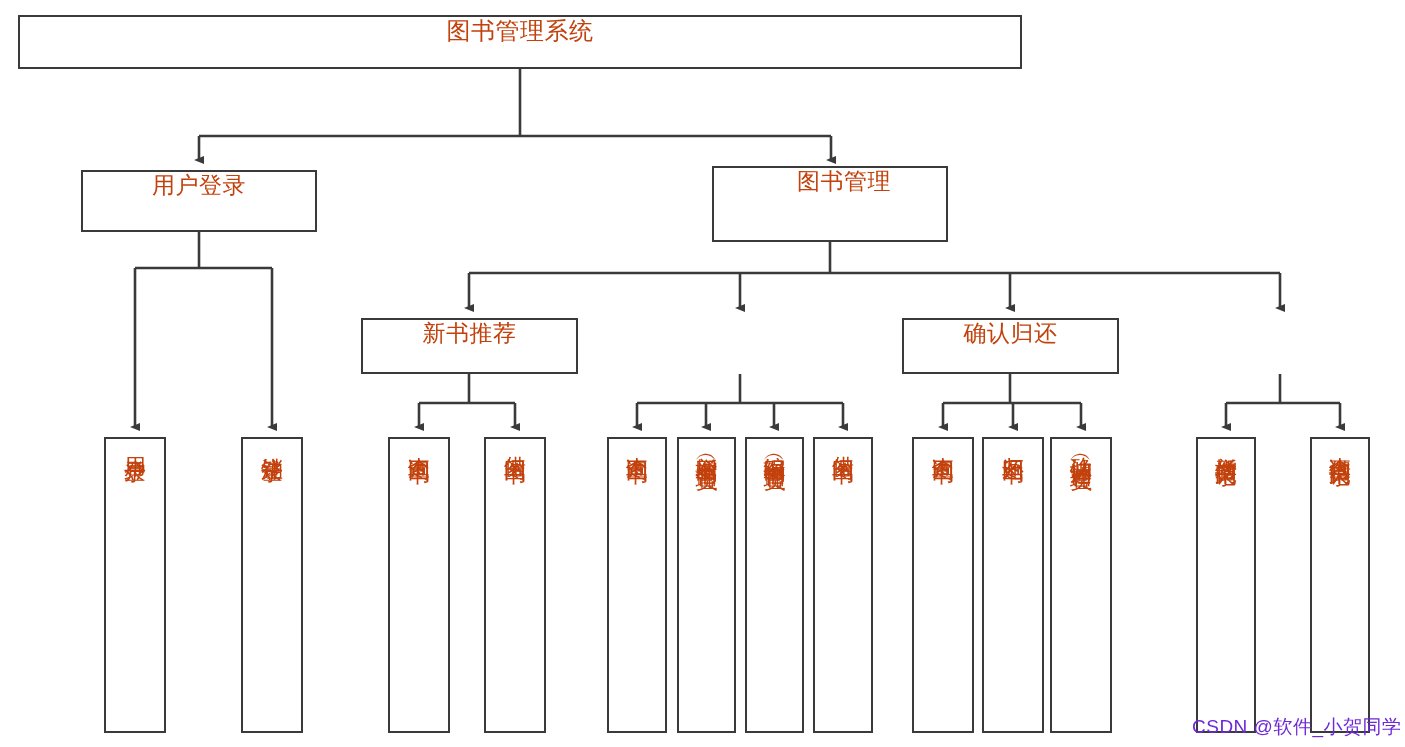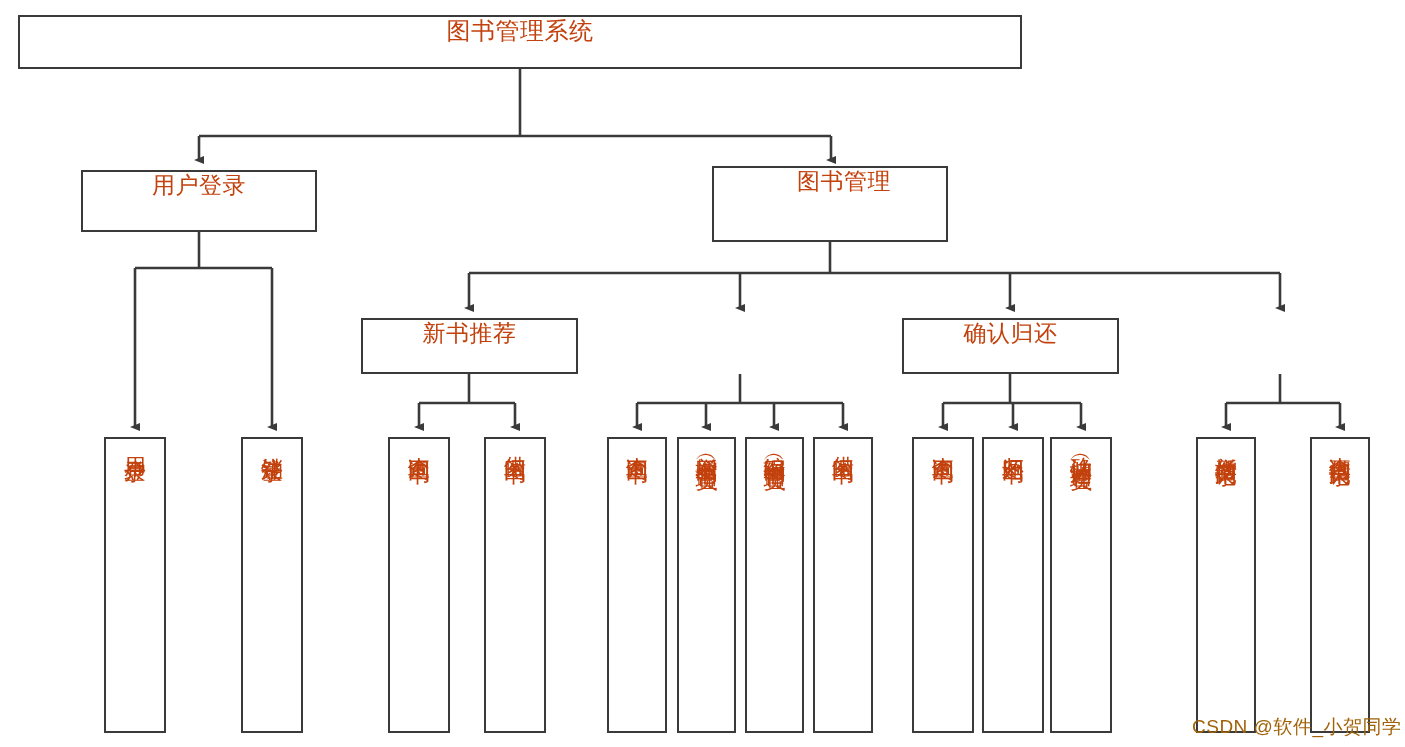"CSDN @软件_小贺同学" .watermark { color: #a16207 -> #6d28d9 }
